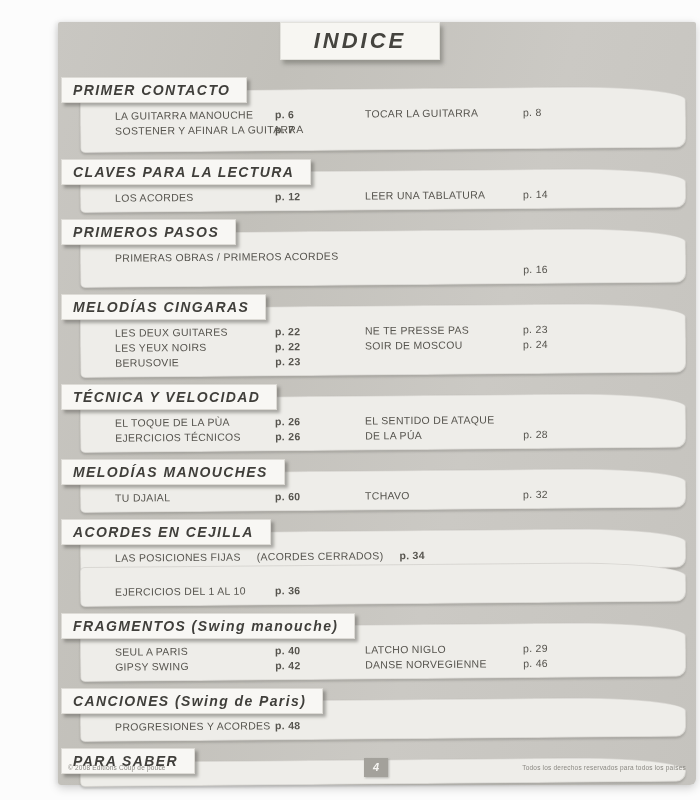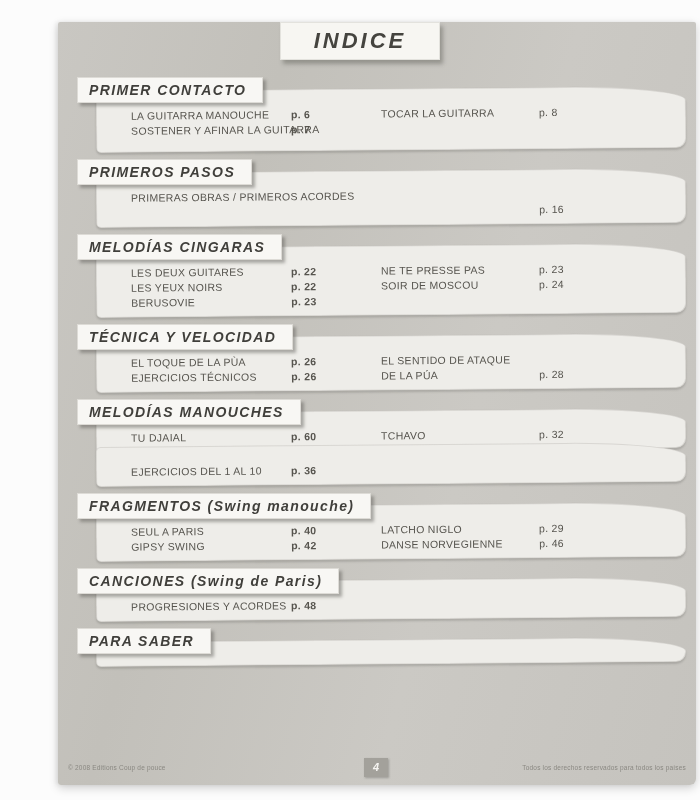"PRIMER CONTACTO" .section { margin-left: 16px -> none }
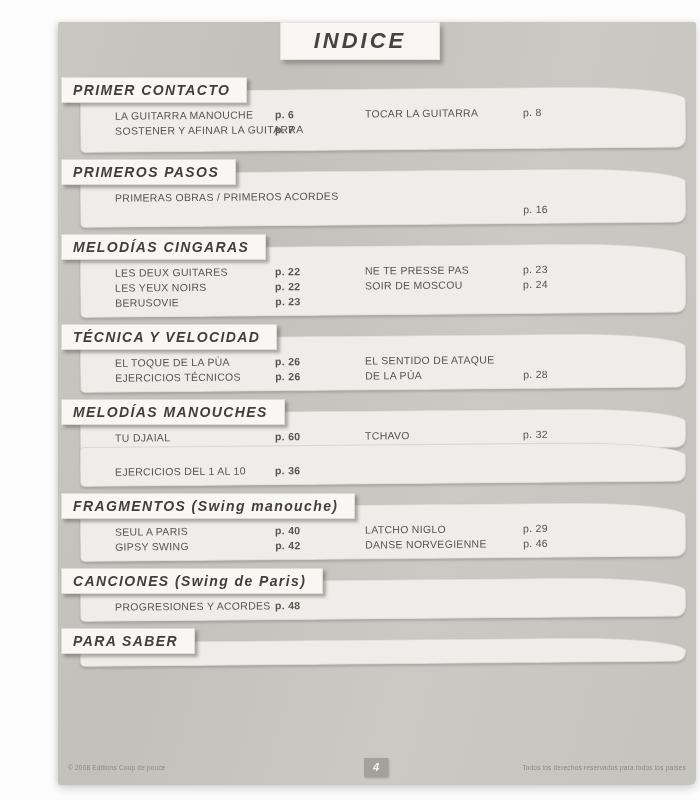"CLAVES PARA LA LECTURA" div.section { html: none -> <div> <div> <span>CLAVES PARA LA LECTURA</span> </div> <div> <div> <span>LOS ACORDES</span> <span>p. 12</span> <span>LEER UNA TABLATURA</span> <span>p. 14</span> </div> </div> </div> }
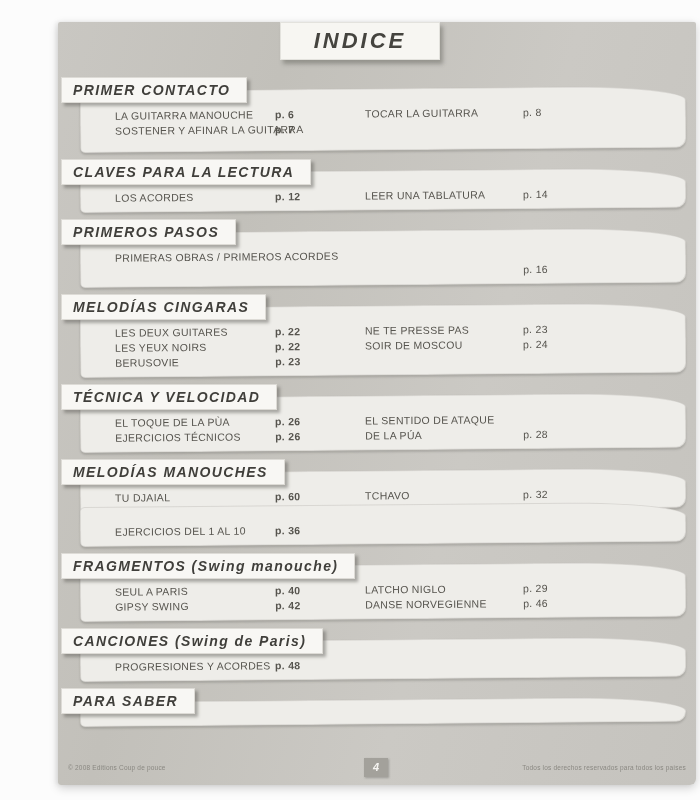"ACORDES EN CEJILLA" div.section { html: none -> <div> <div> <span>ACORDES EN CEJILLA</span> </div> <div> <div> <span>LAS POSICIONES FIJAS</span> <span>(ACORDES CERRADOS)</span> <span>p. 34</span> </div> </div> </div> }
